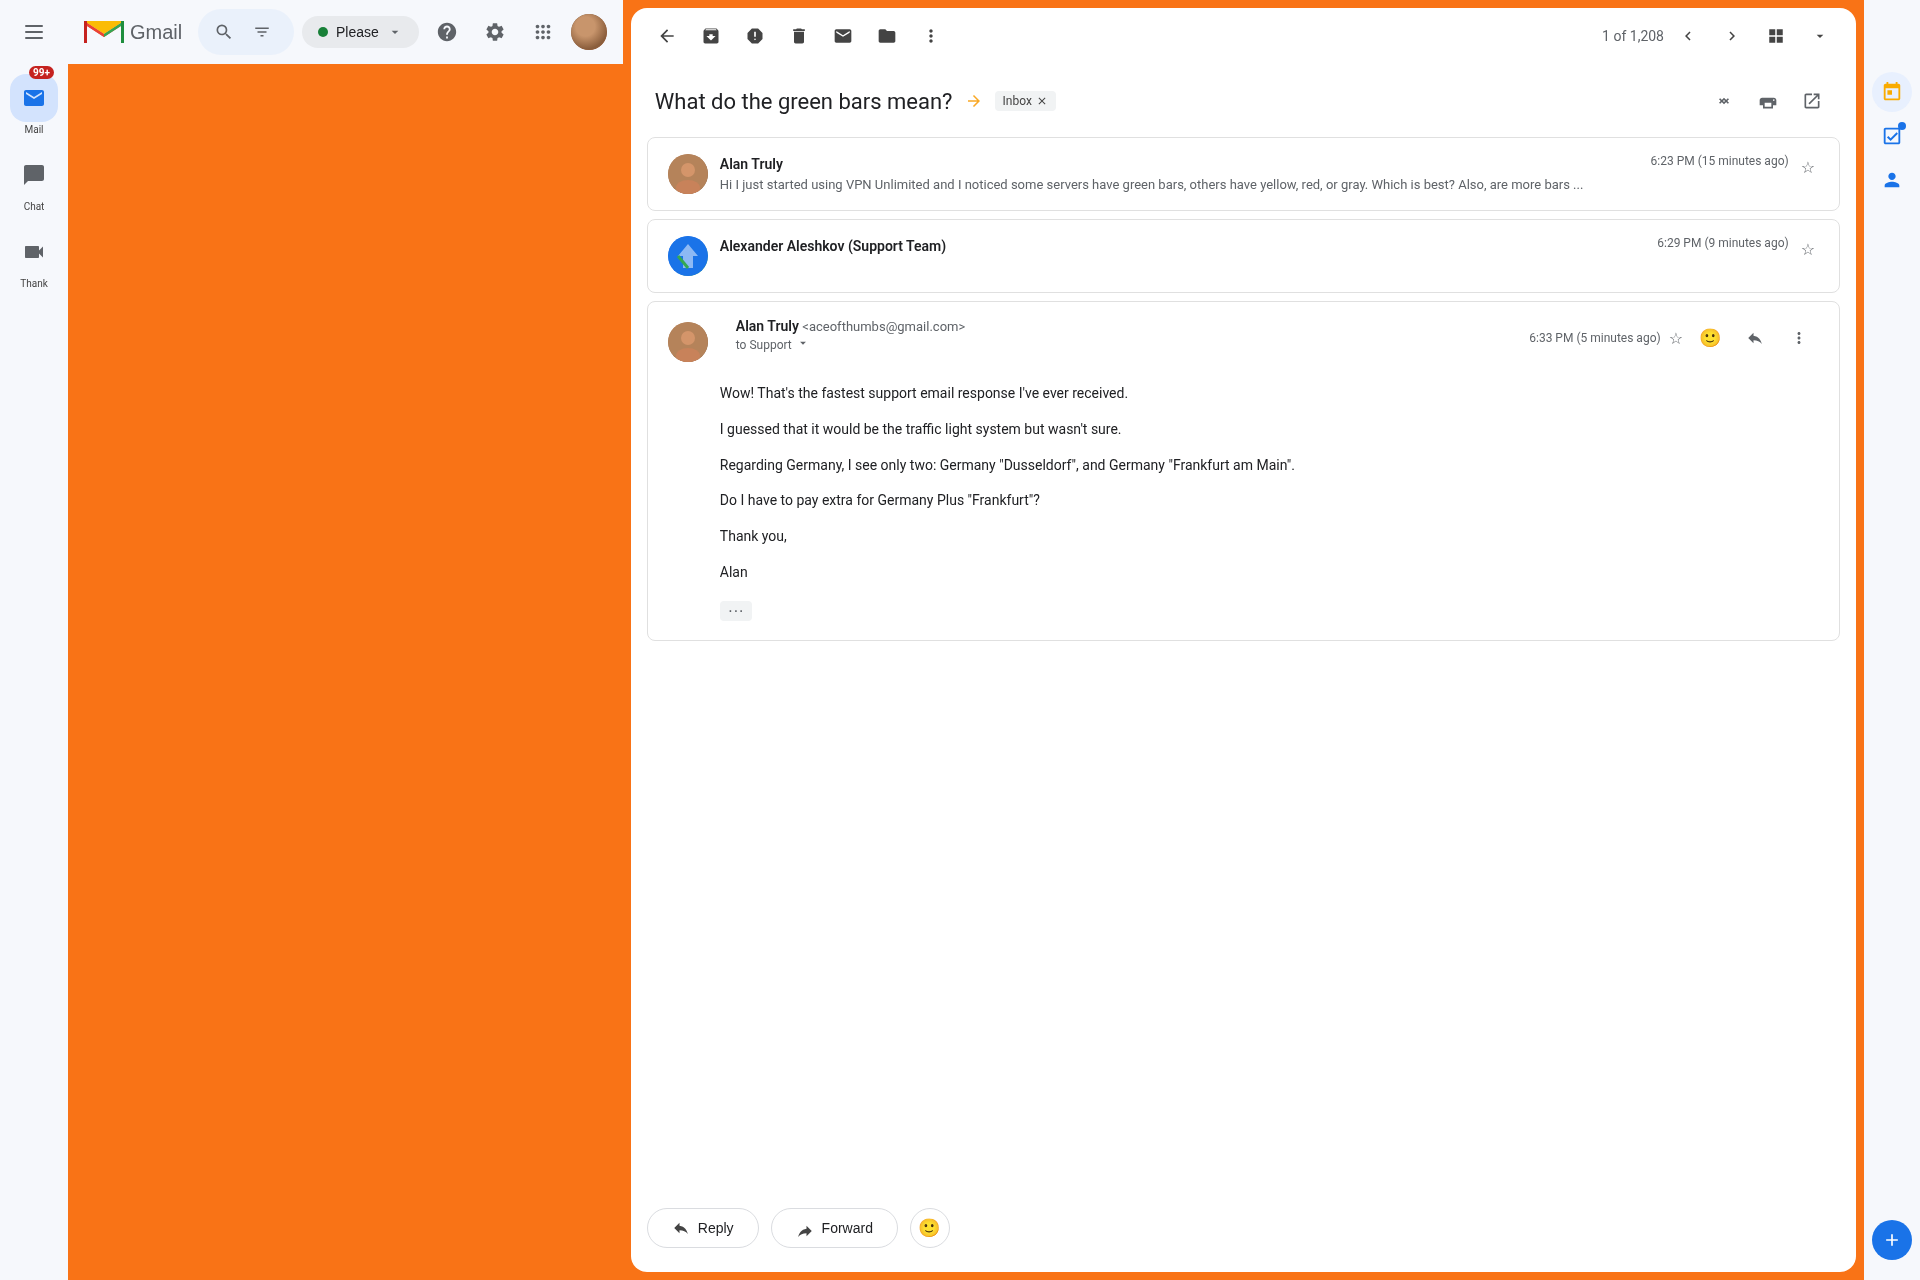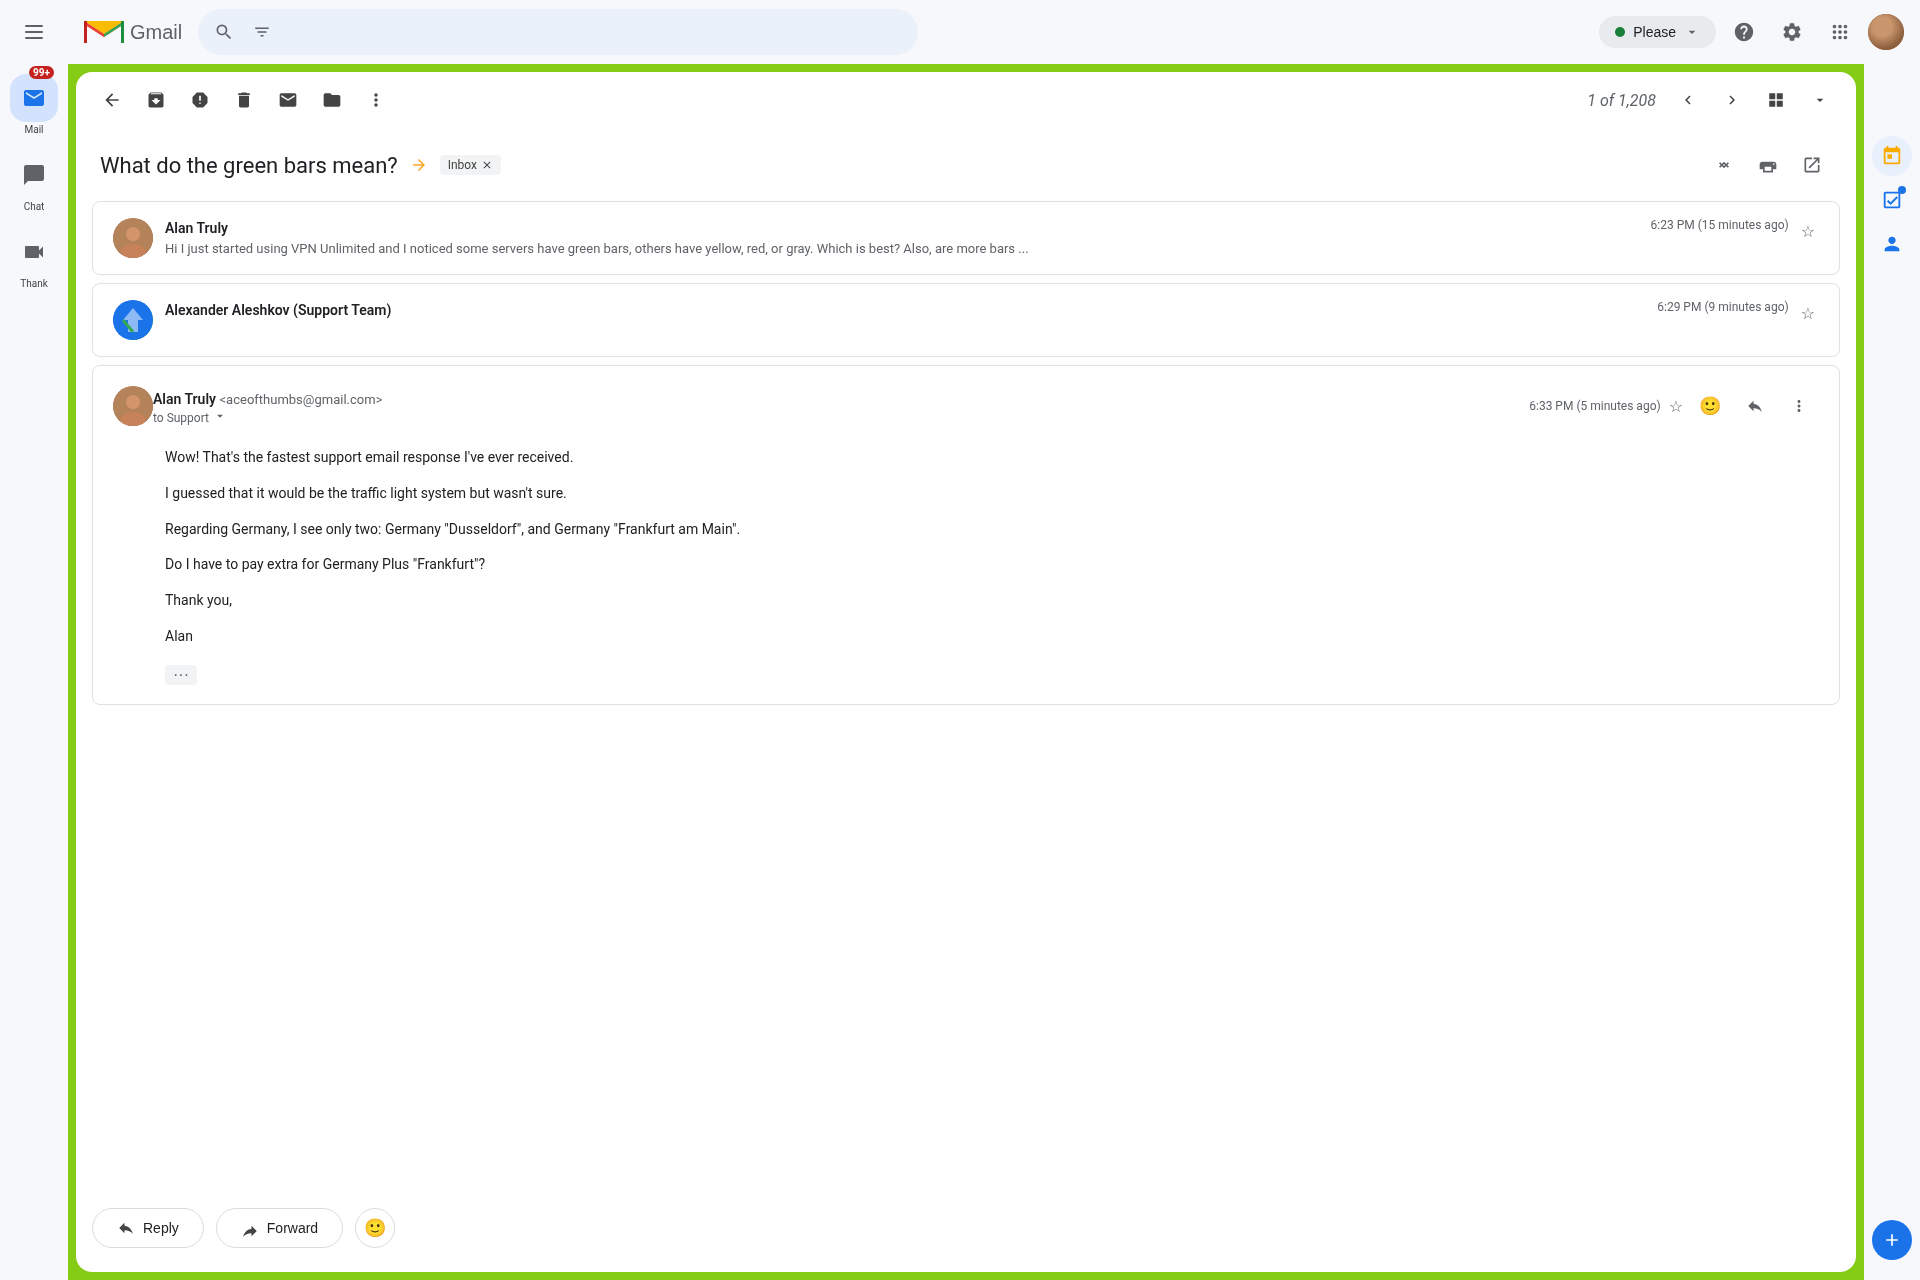"Gmail" .main-wrap { background: #84cc16 -> #f97316; flex-direction: column -> row }
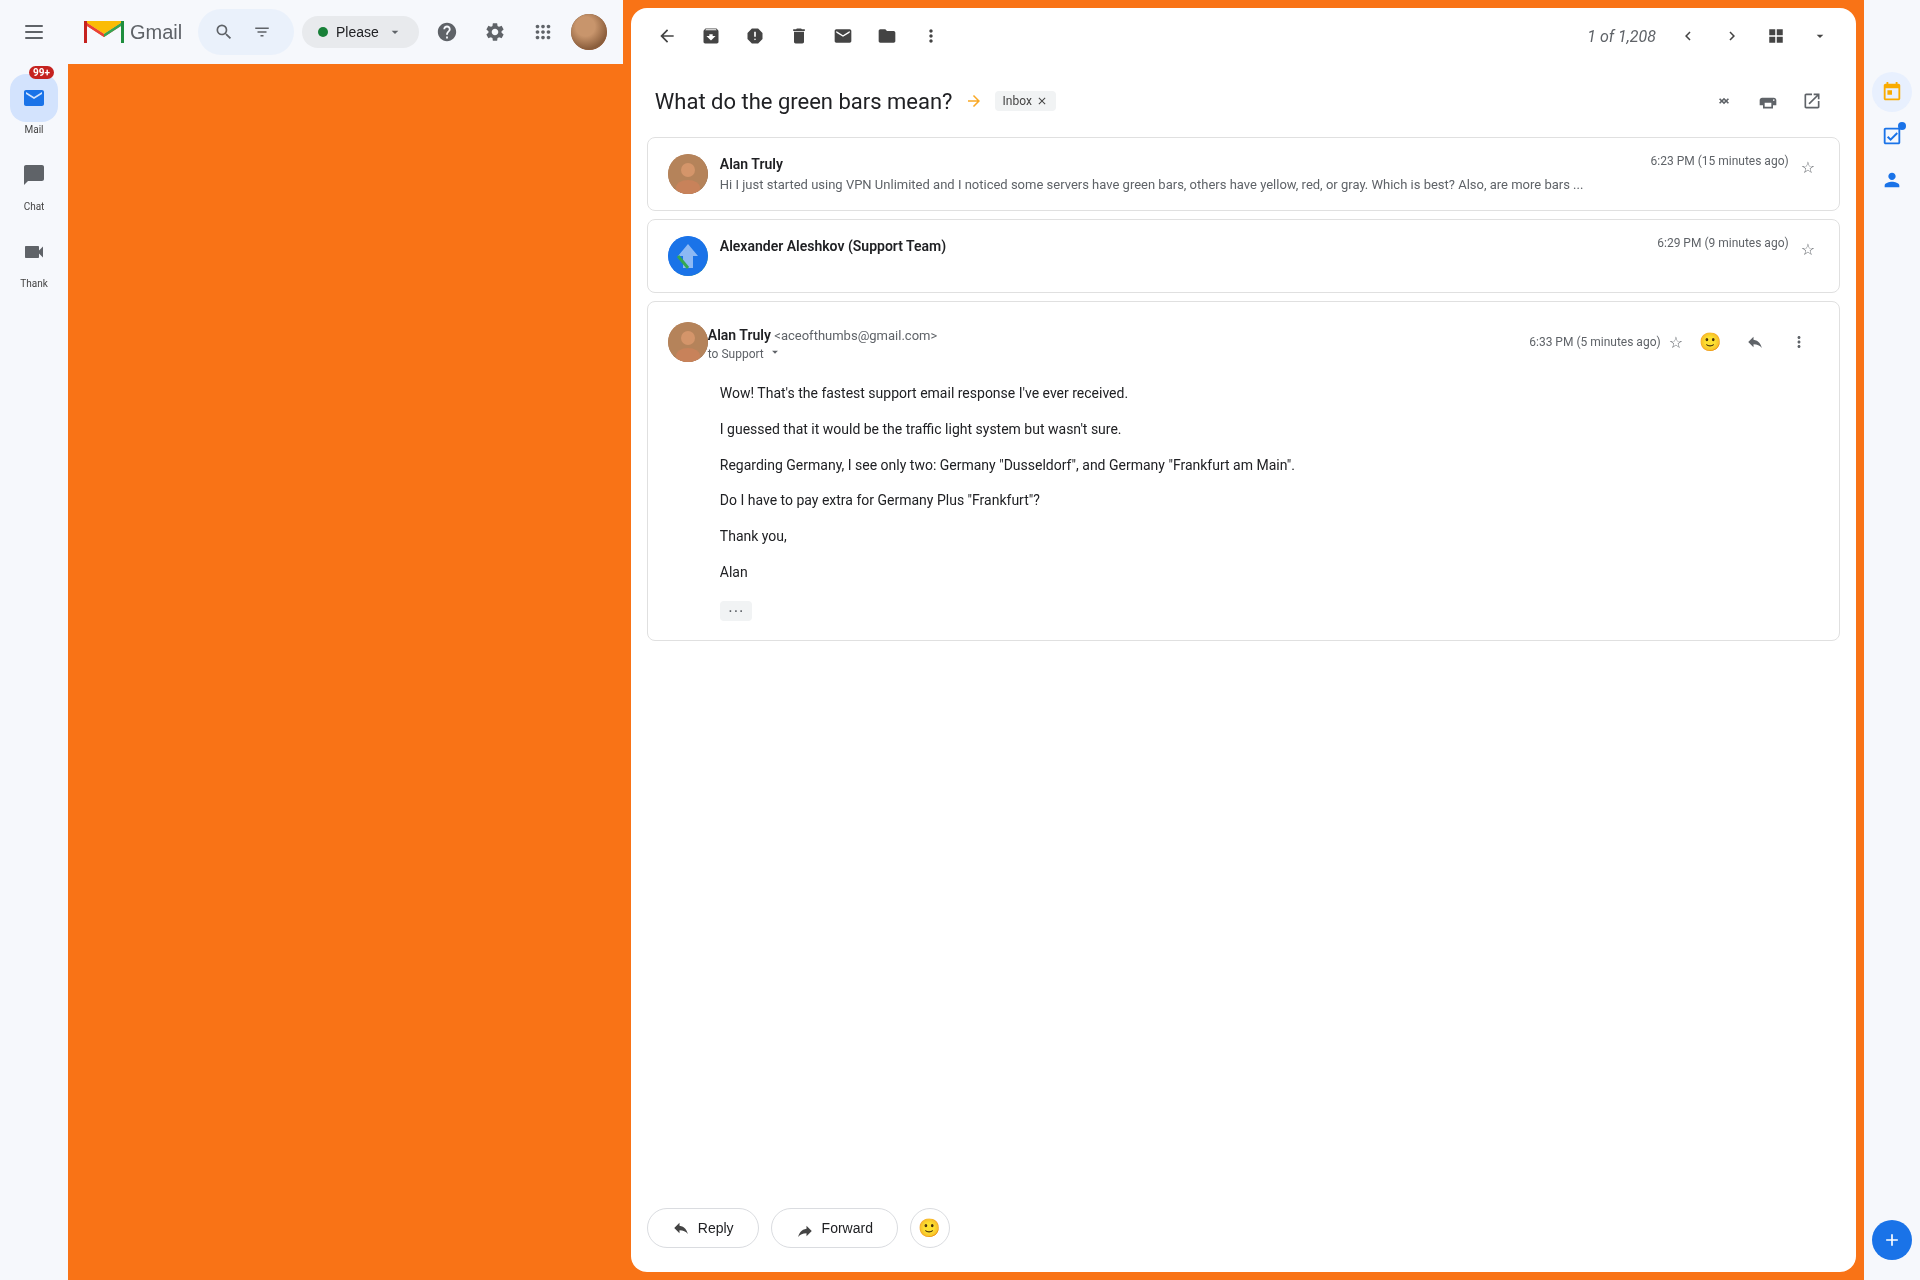"1 of 1,208" .pagination-text { font-size: 16px -> 14px; font-style: italic -> none; margin-right: 8px -> 0 }
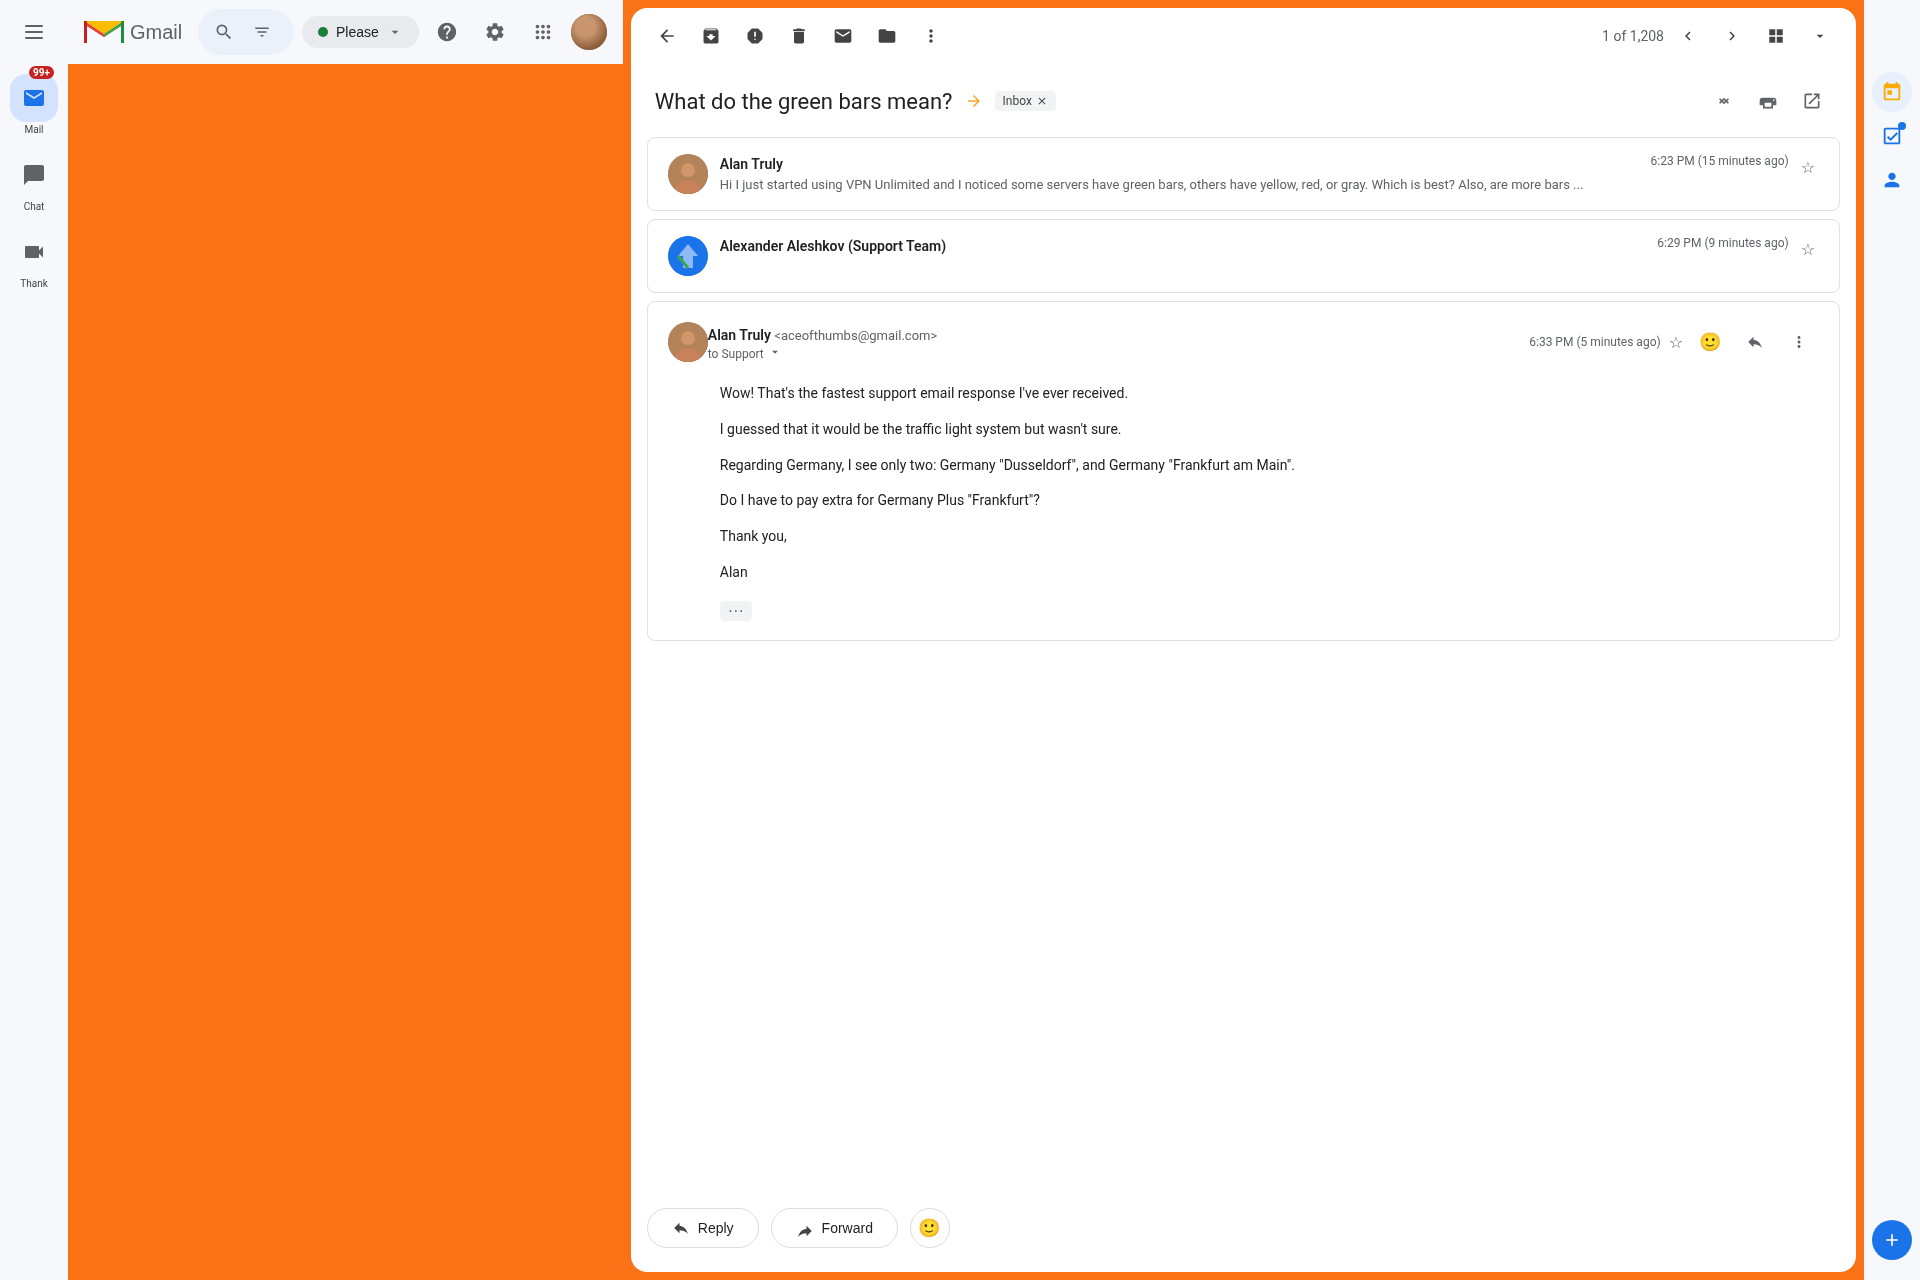"Alan Truly <aceofthumbs@gmail.com>" div.email-header-row { align-items: flex-end -> flex-start; gap: 0 -> 28px }
